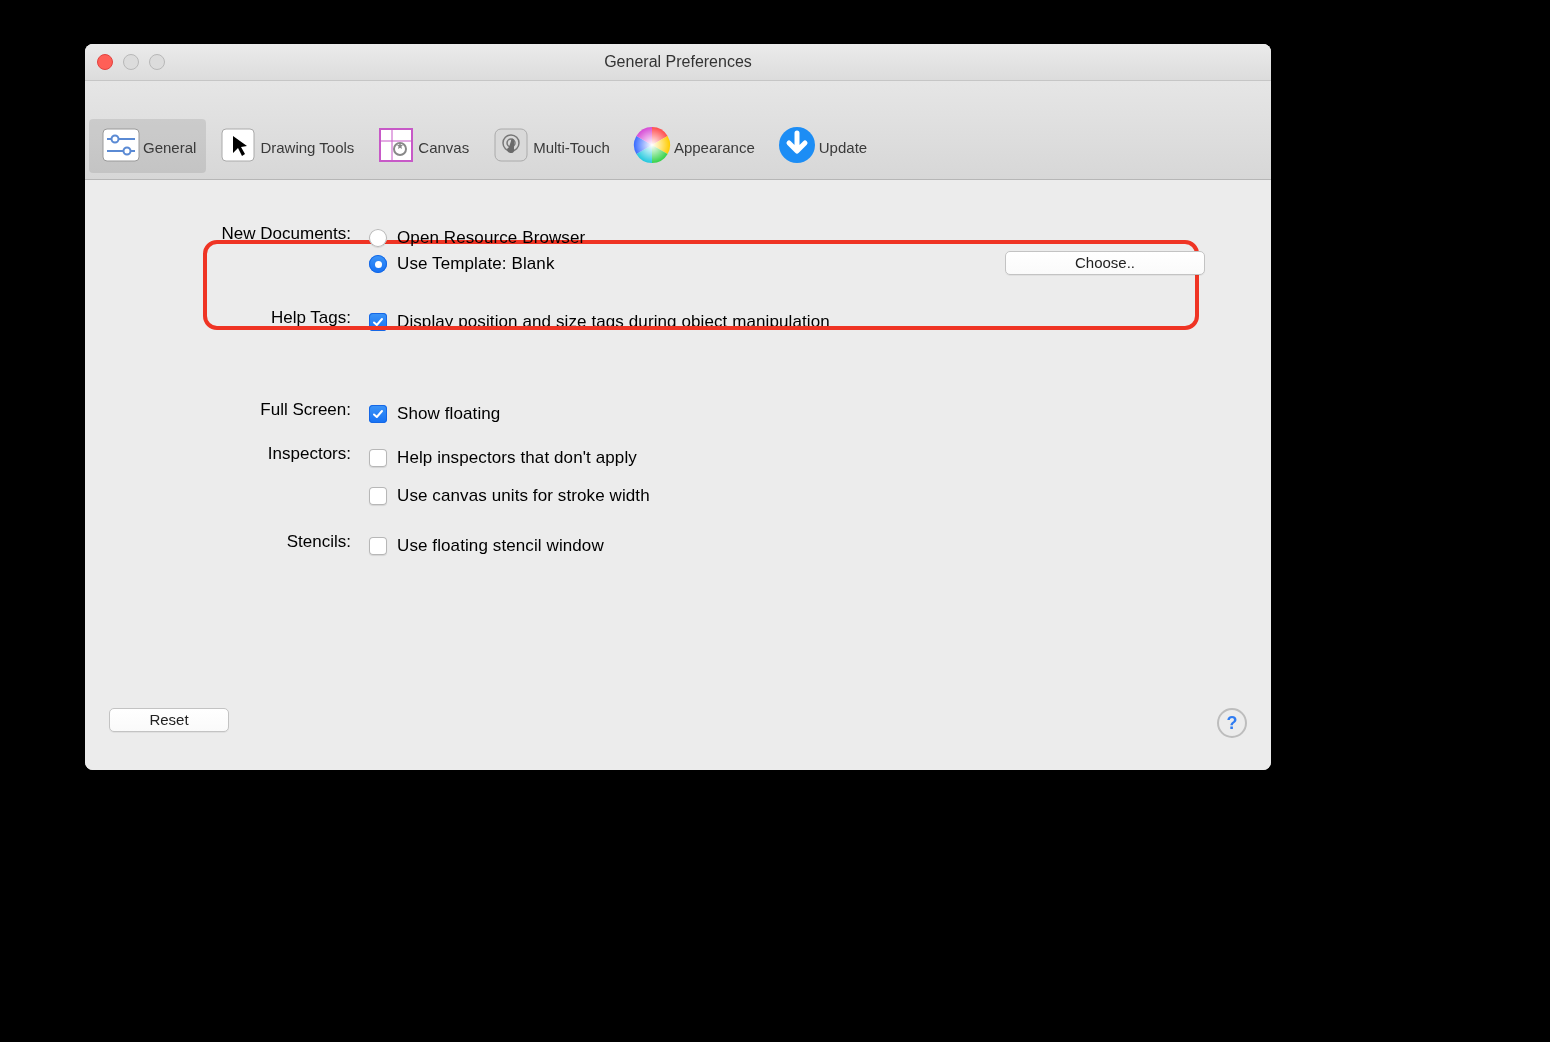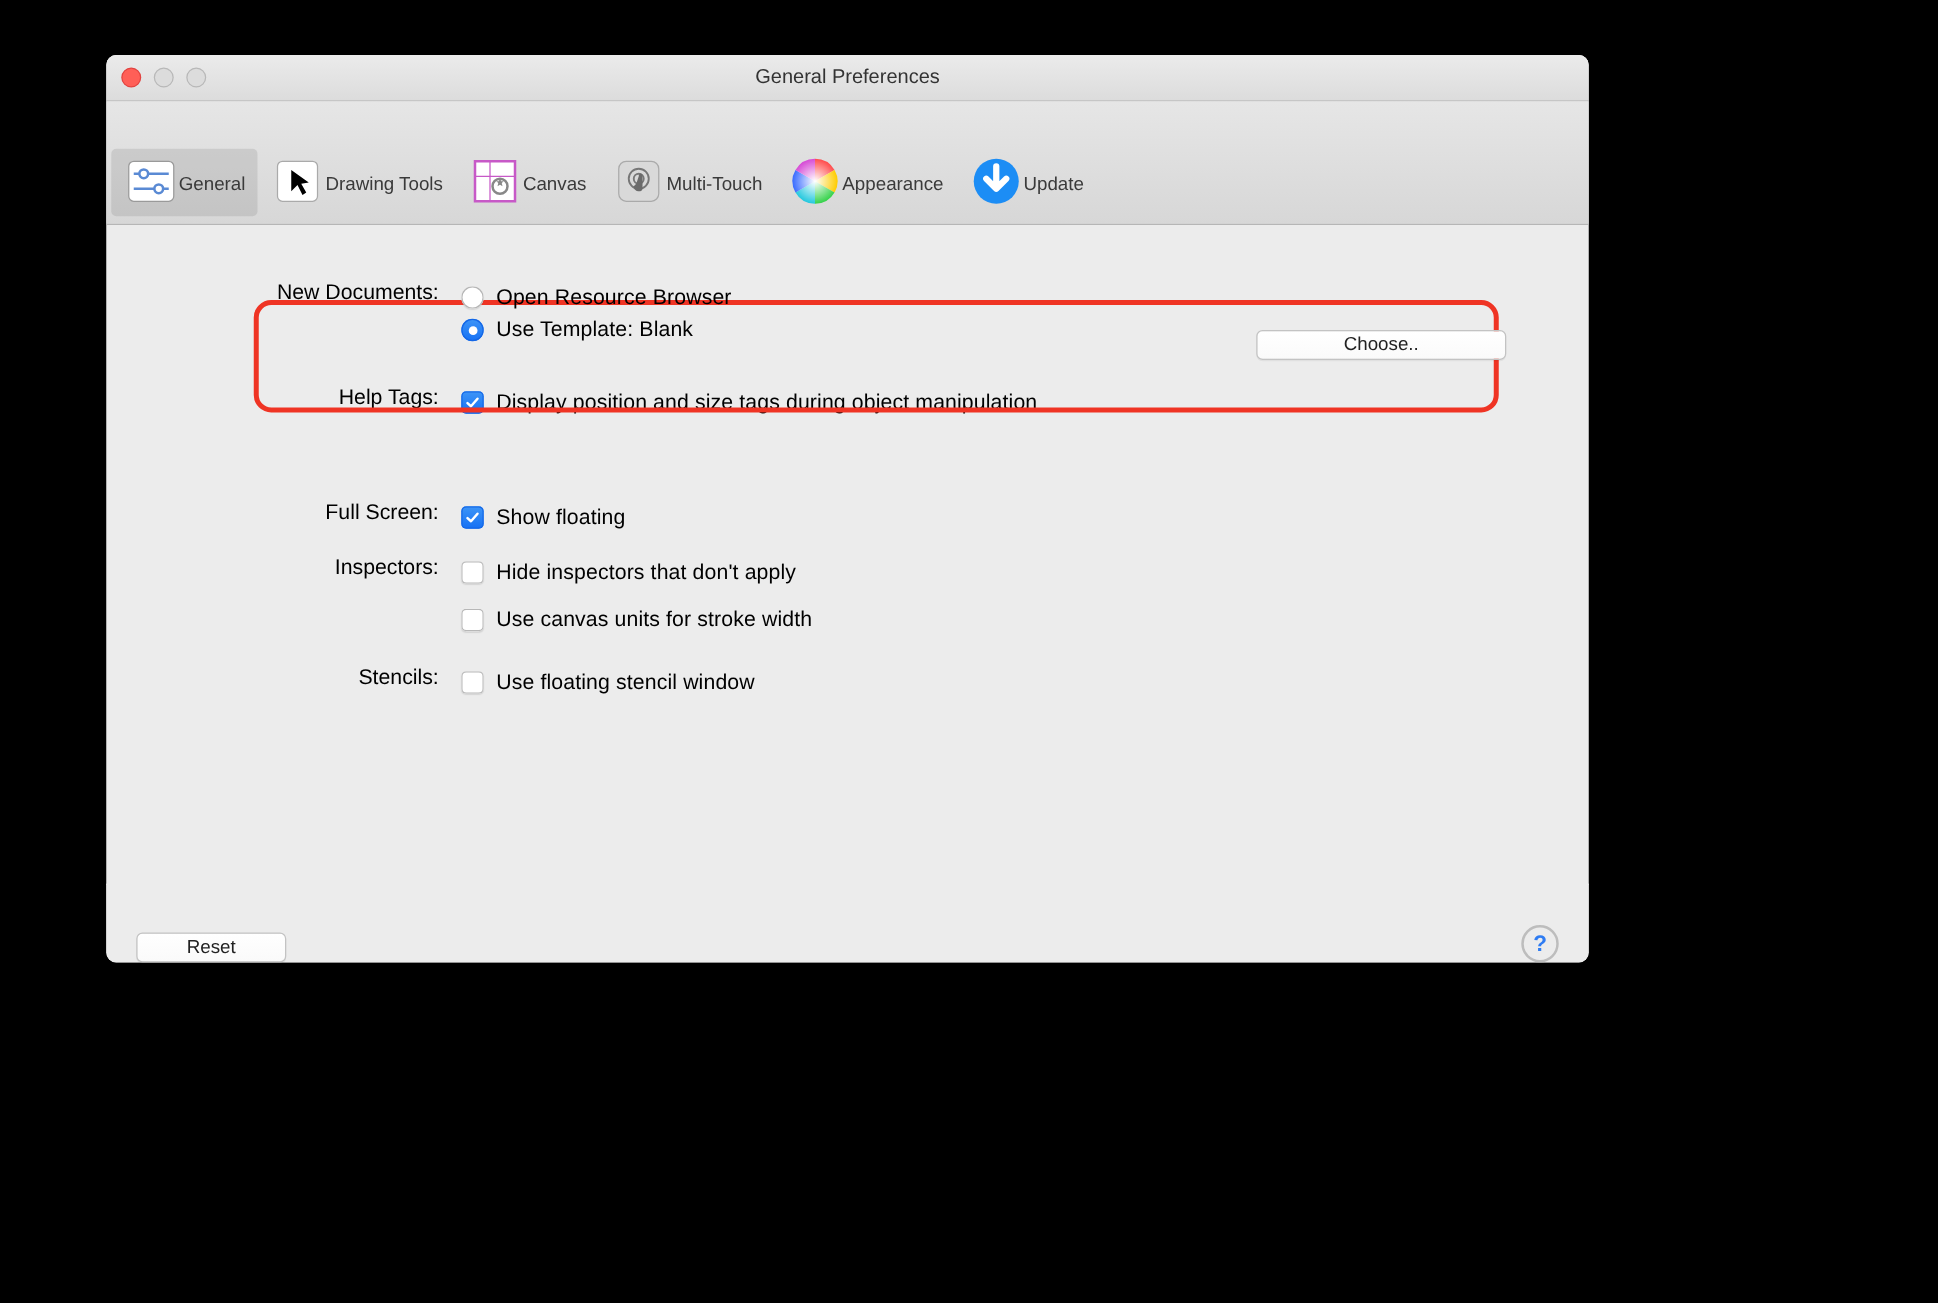"Choose.." div.choose-wrap { margin-top: 13px -> none }
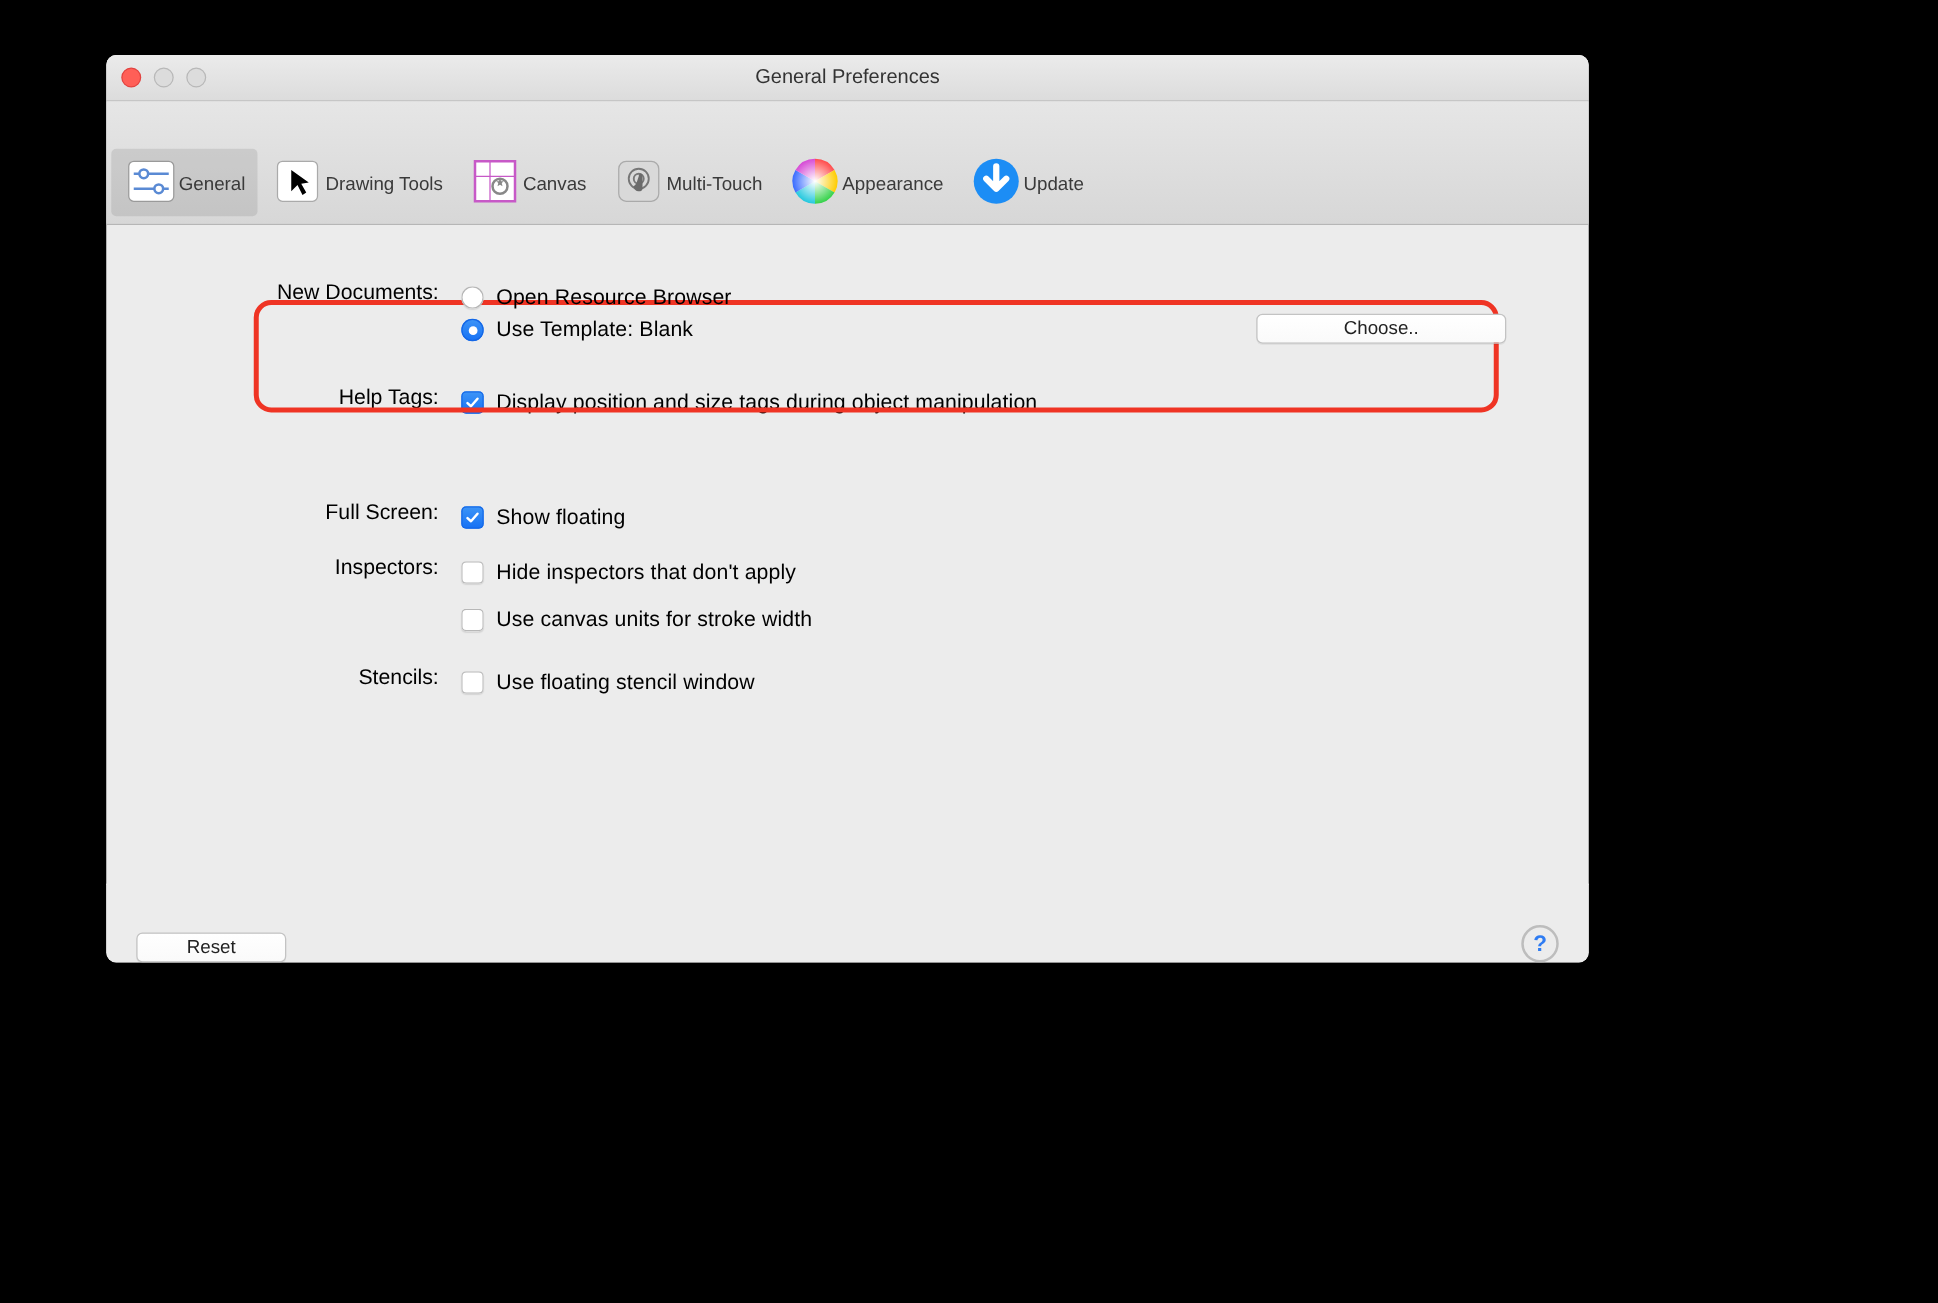"Hide inspectors that don't apply" span.txt { text: Hide -> Help }
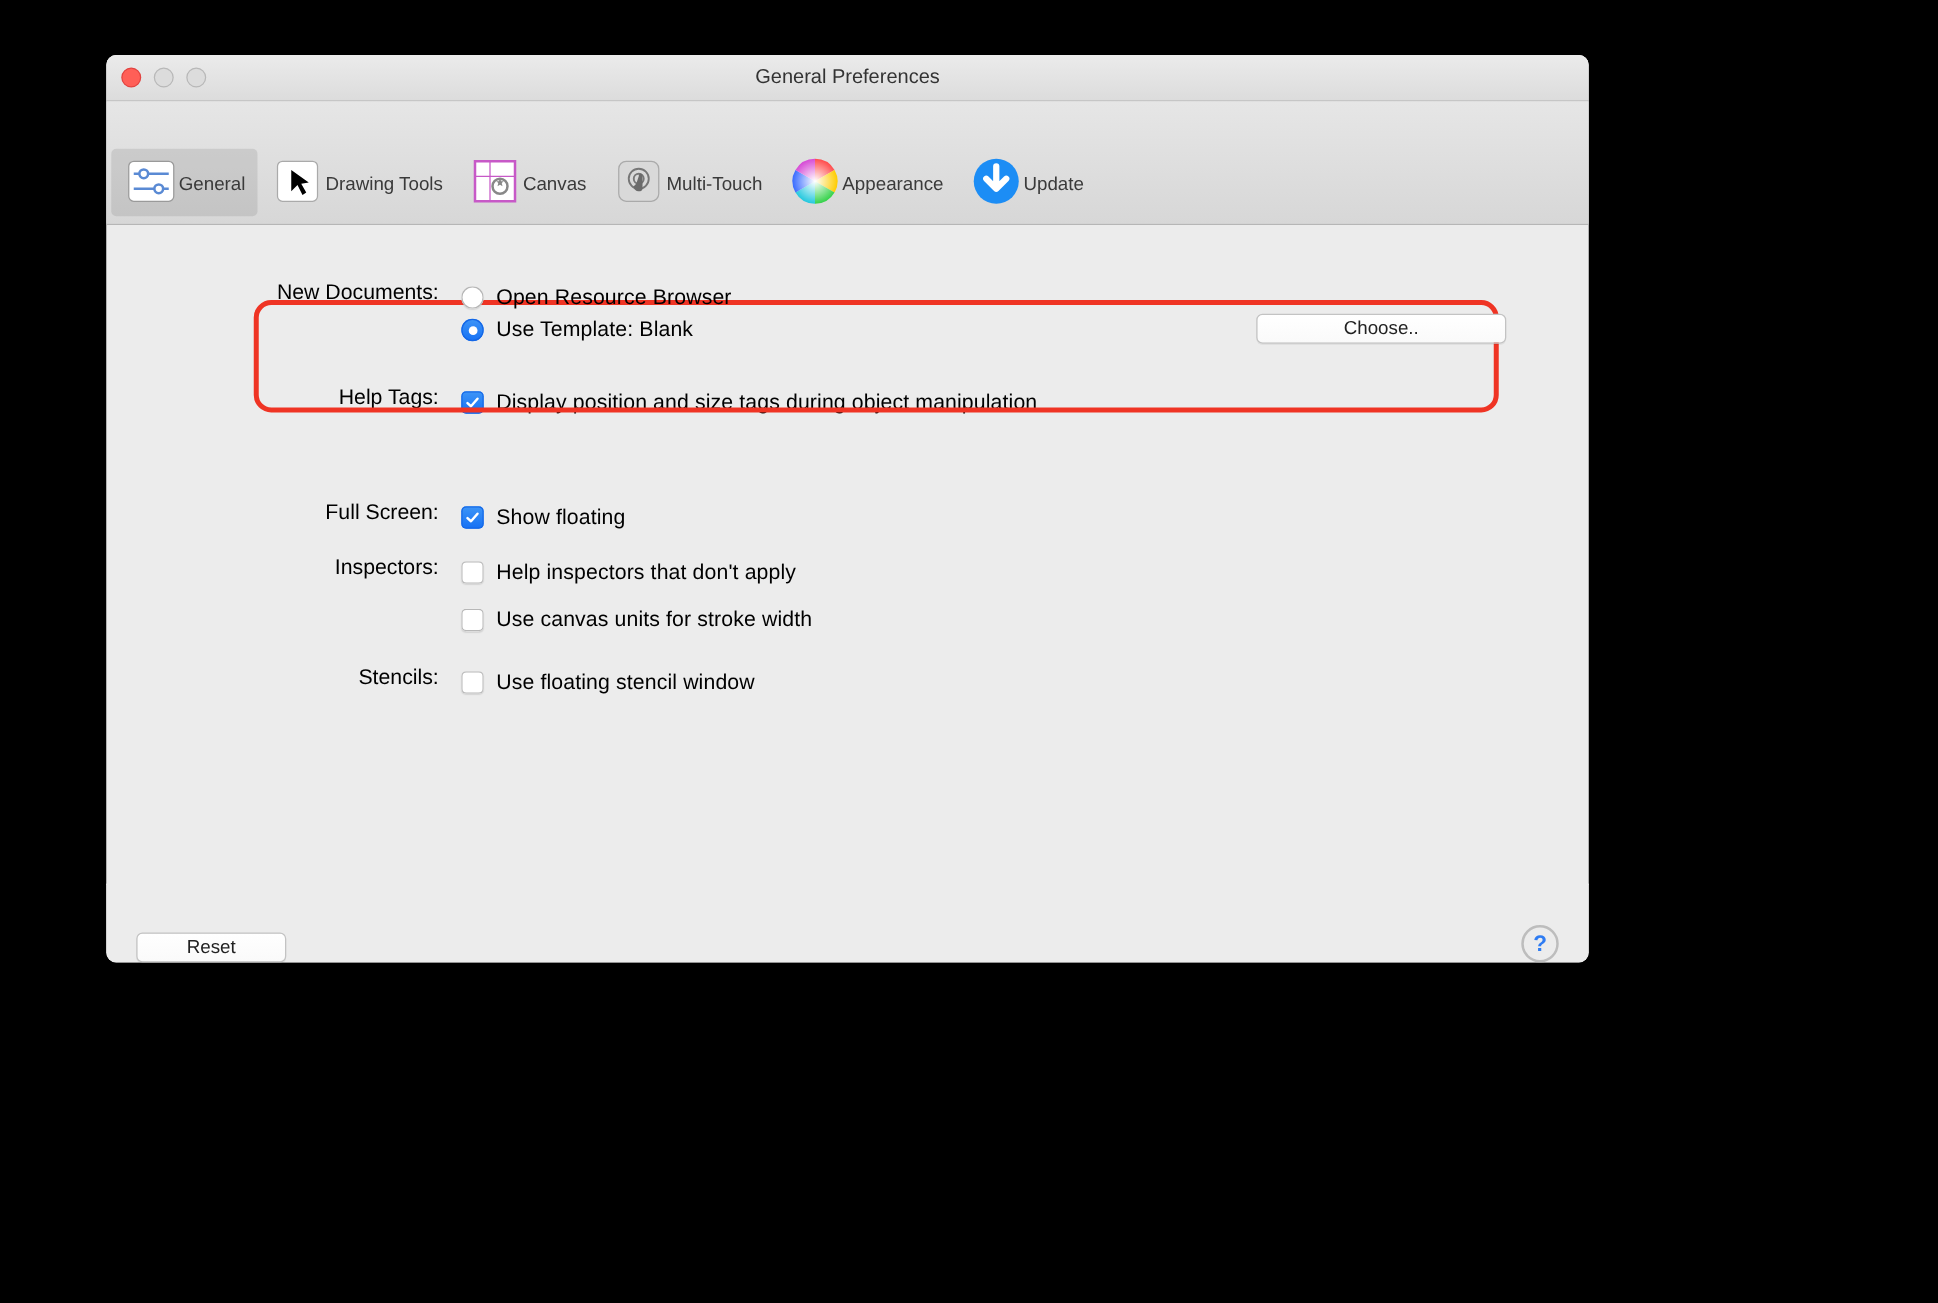"Reset" .footer { align-items: flex-end -> flex-start }
